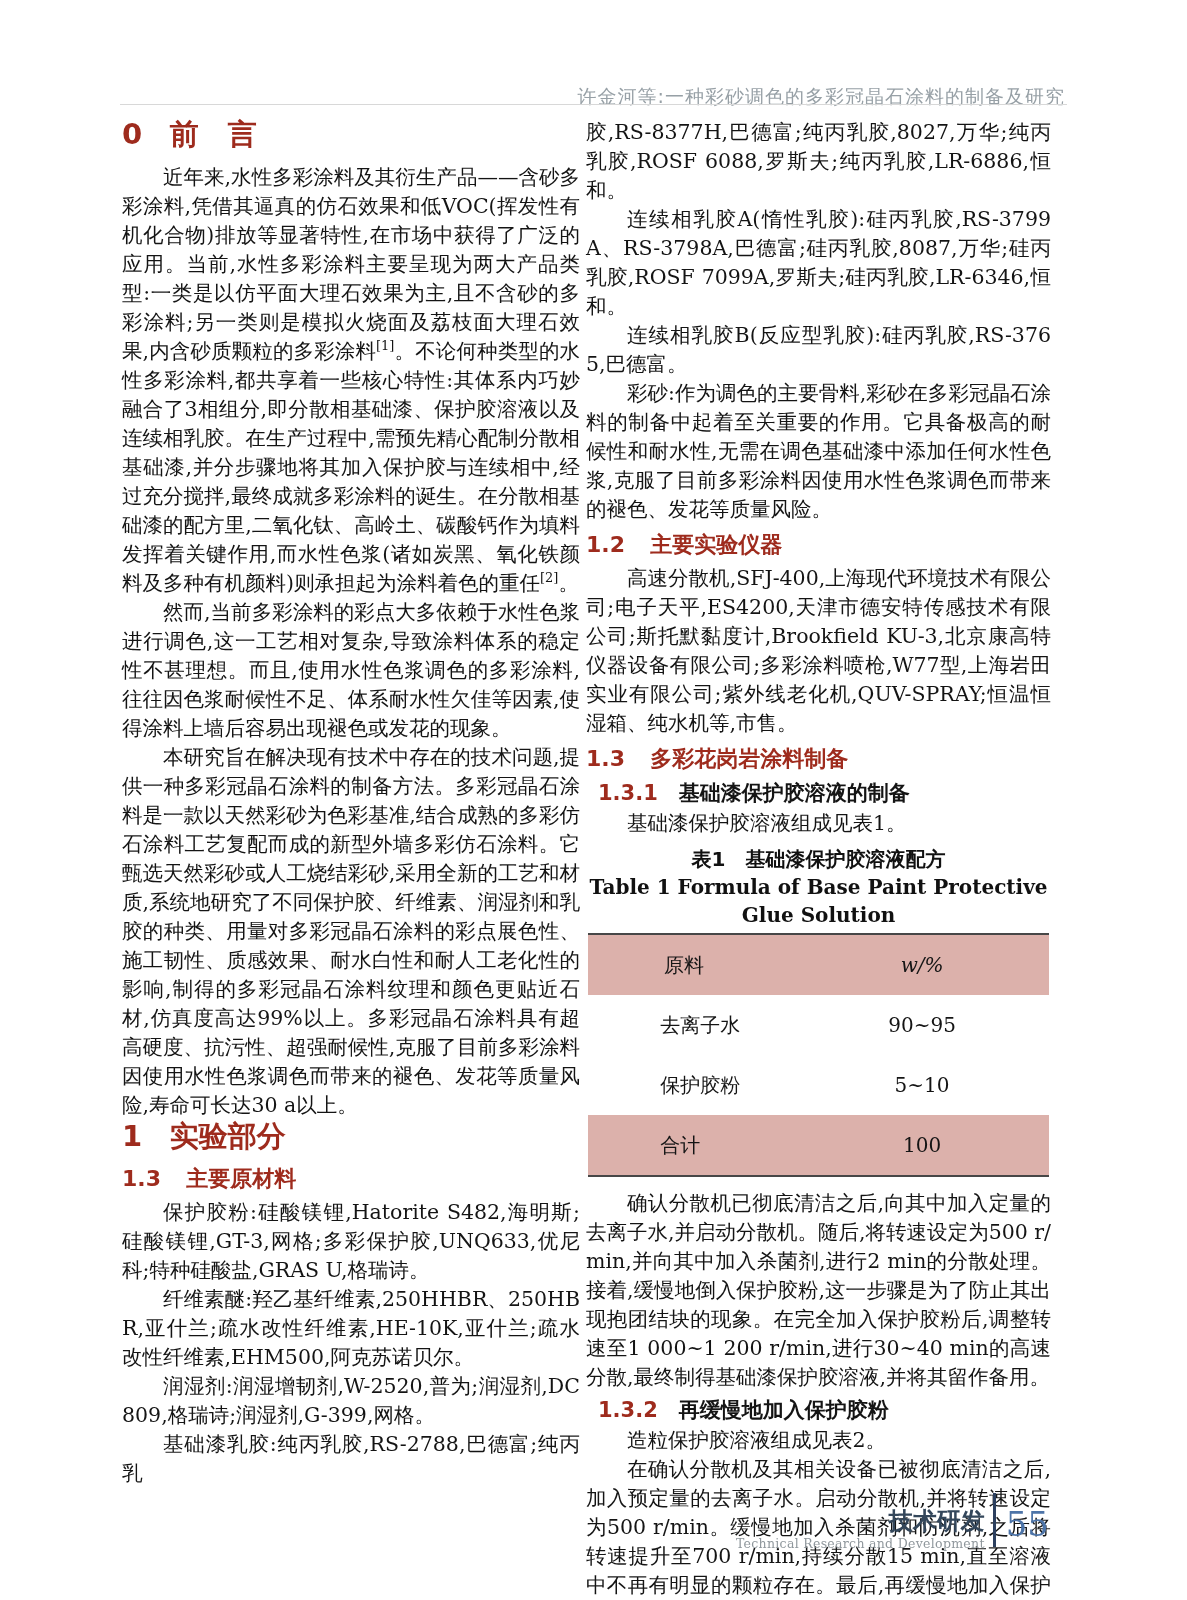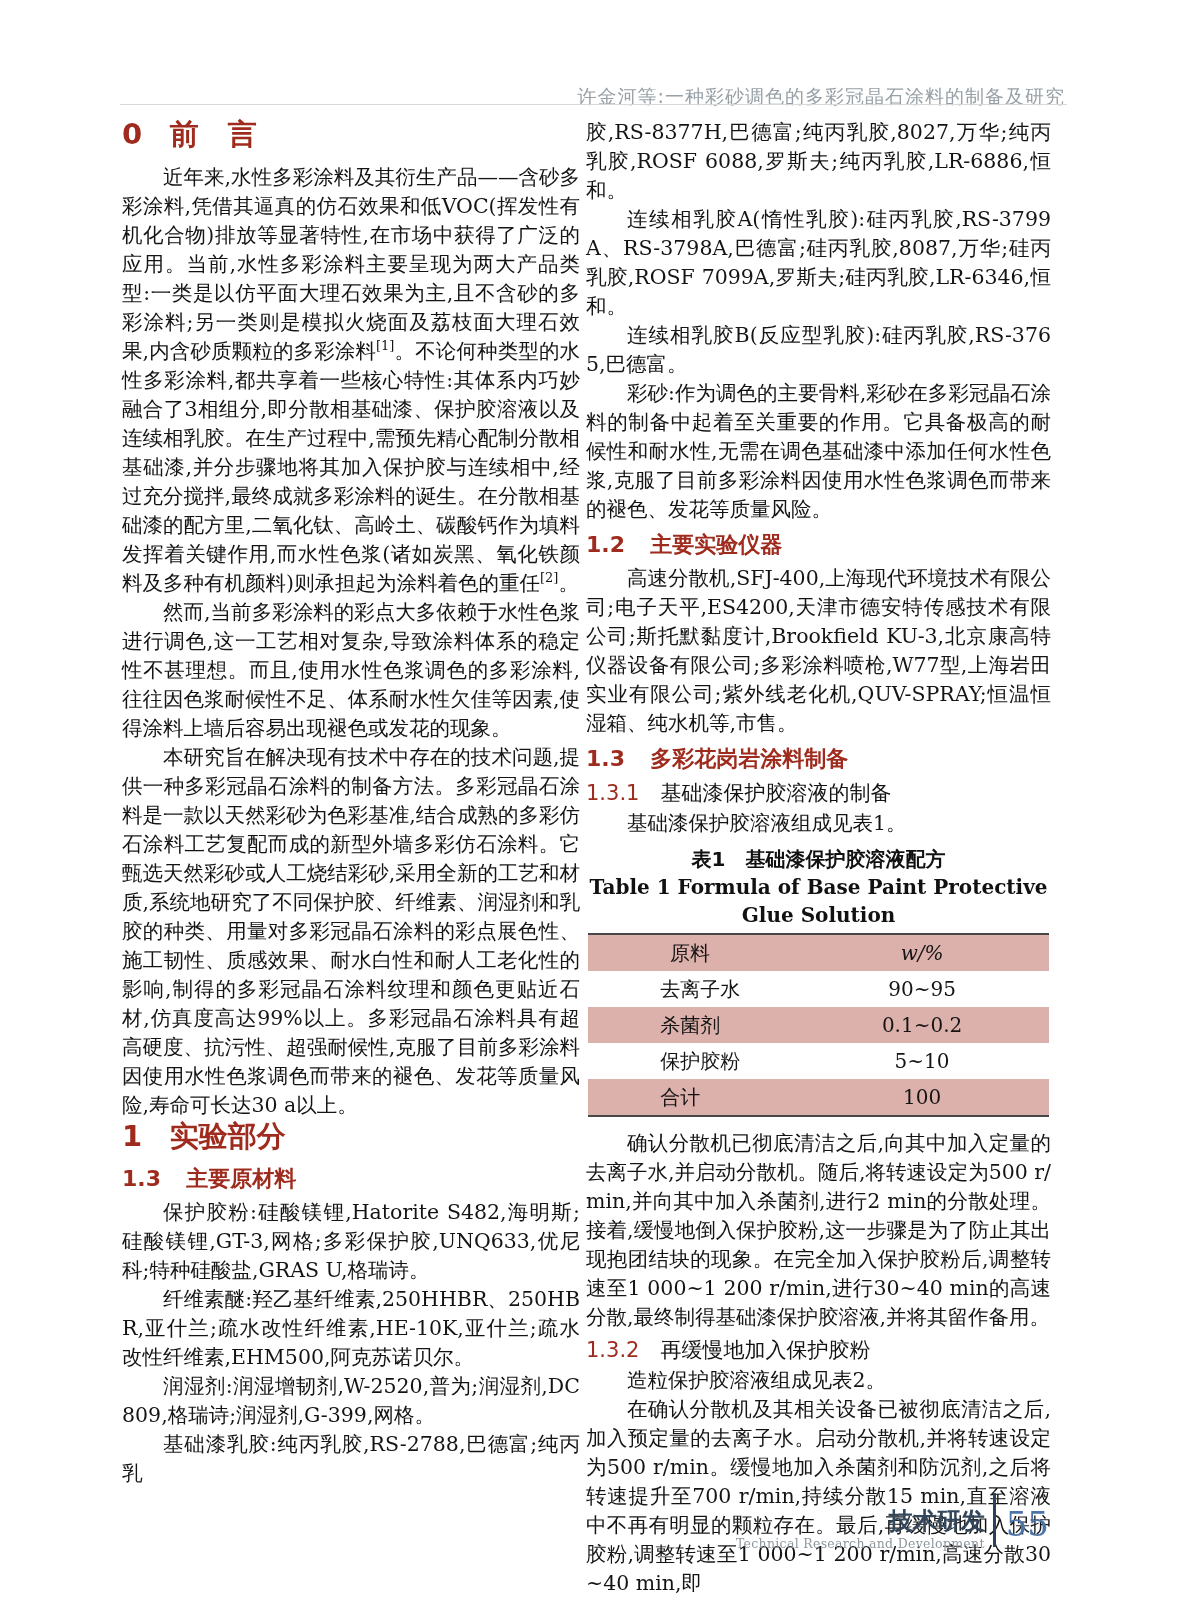"1.3.1 基础漆保护胶溶液的制备" h4.sub3 { font-weight: normal -> bold; margin: 4px 0 2px 0 -> 4px 0 2px 12px }
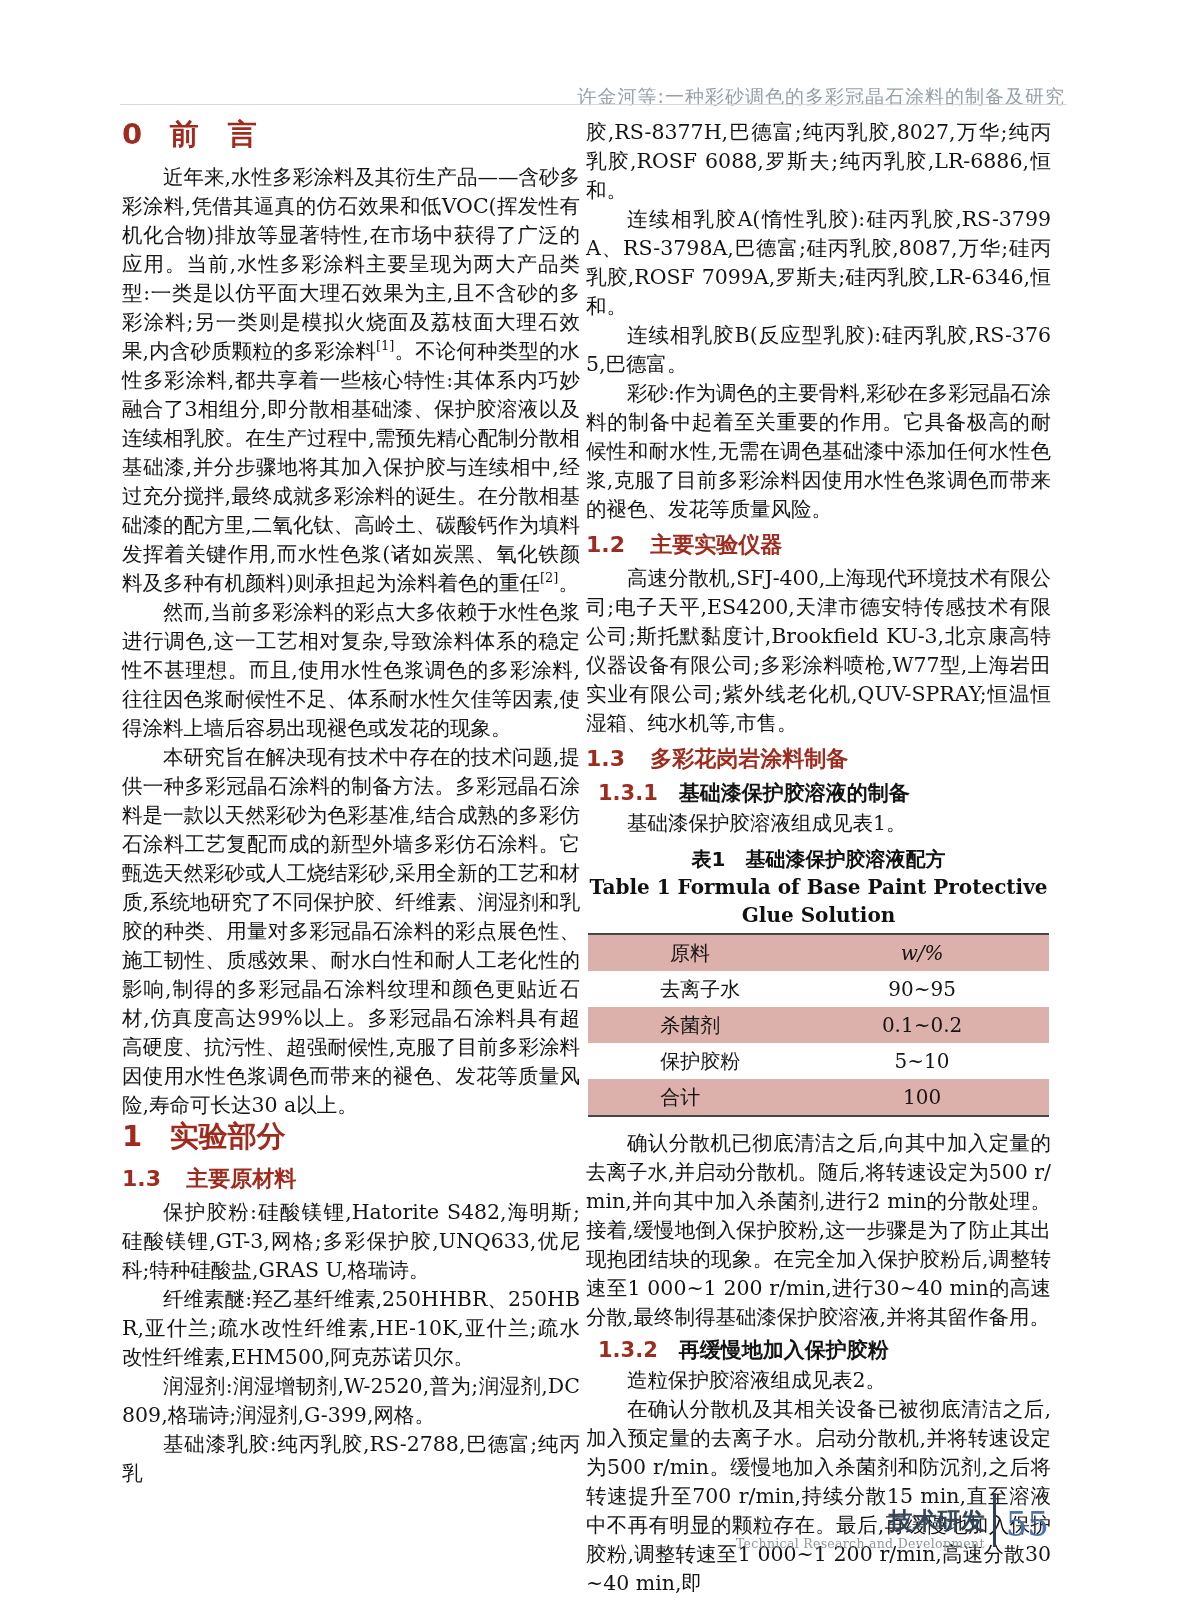"原料" table.t1 th,table.t1 td { padding: 4px -> 16px }
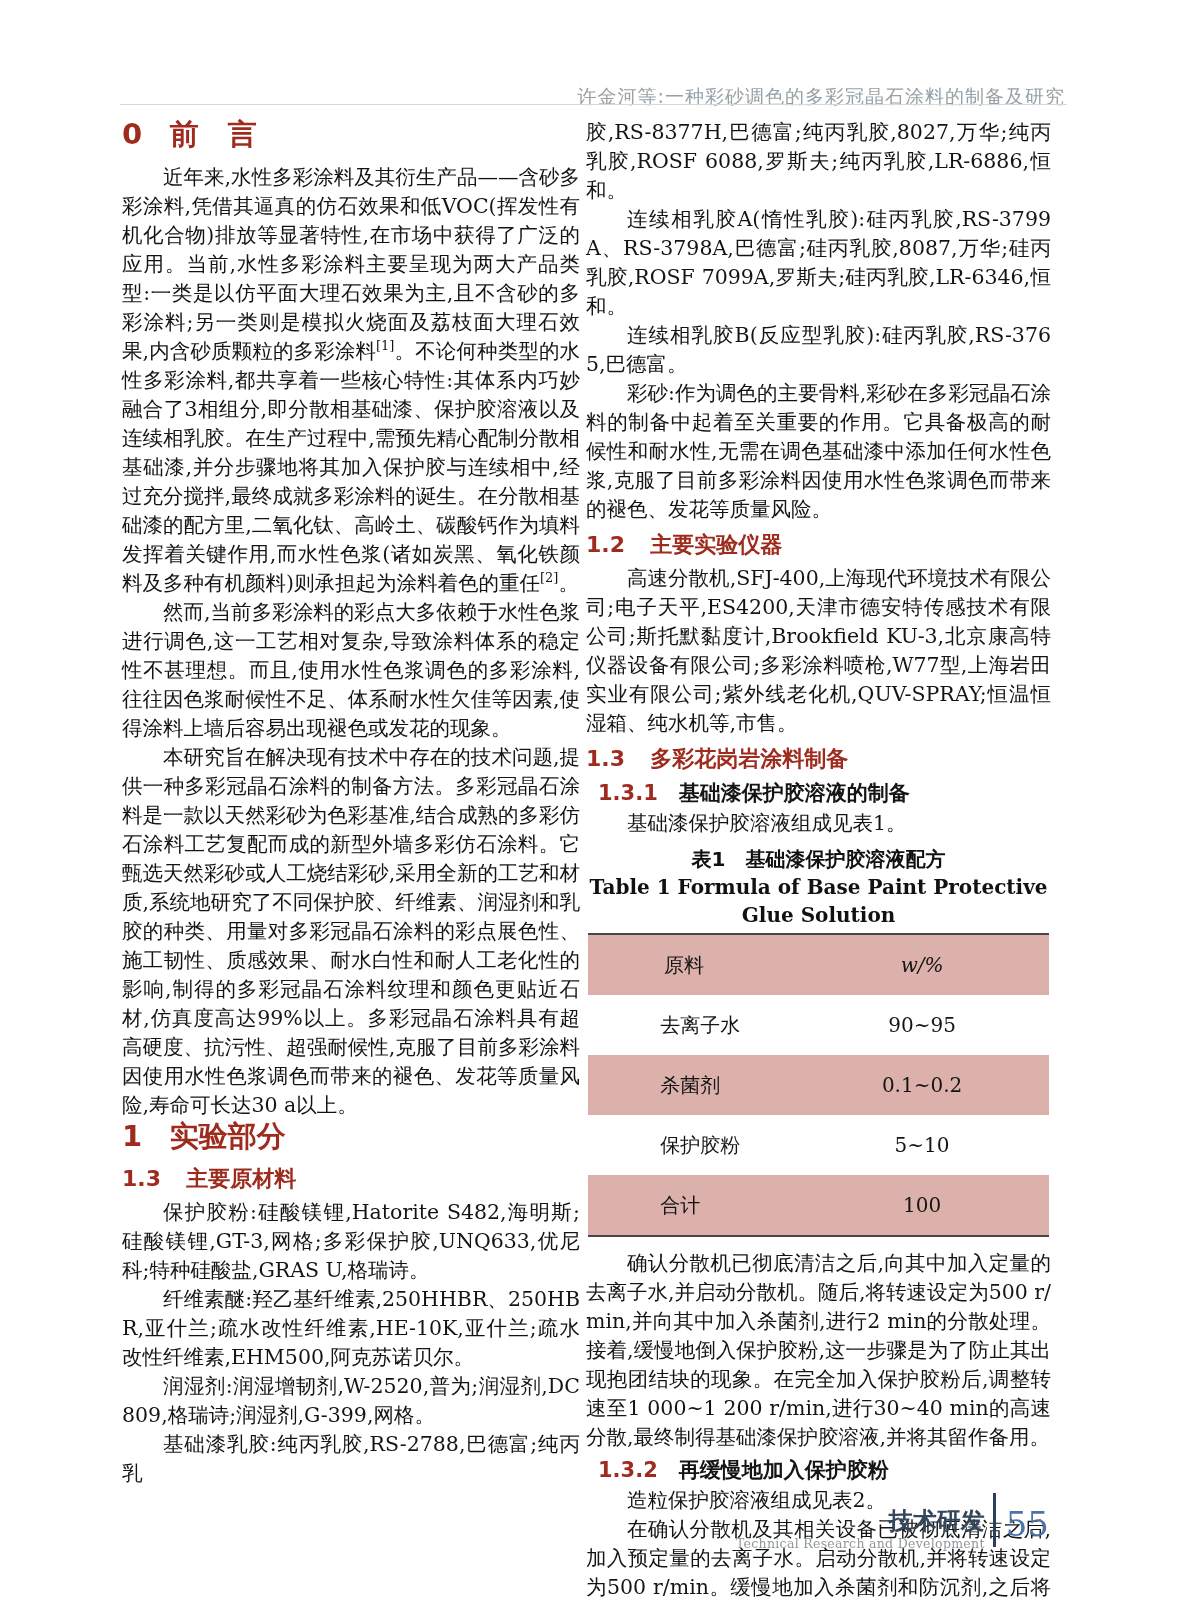"杀菌剂" tr.pink { html: <tr> <td>杀菌剂</td> <td>0.1~0.2</td> </tr> -> none }
